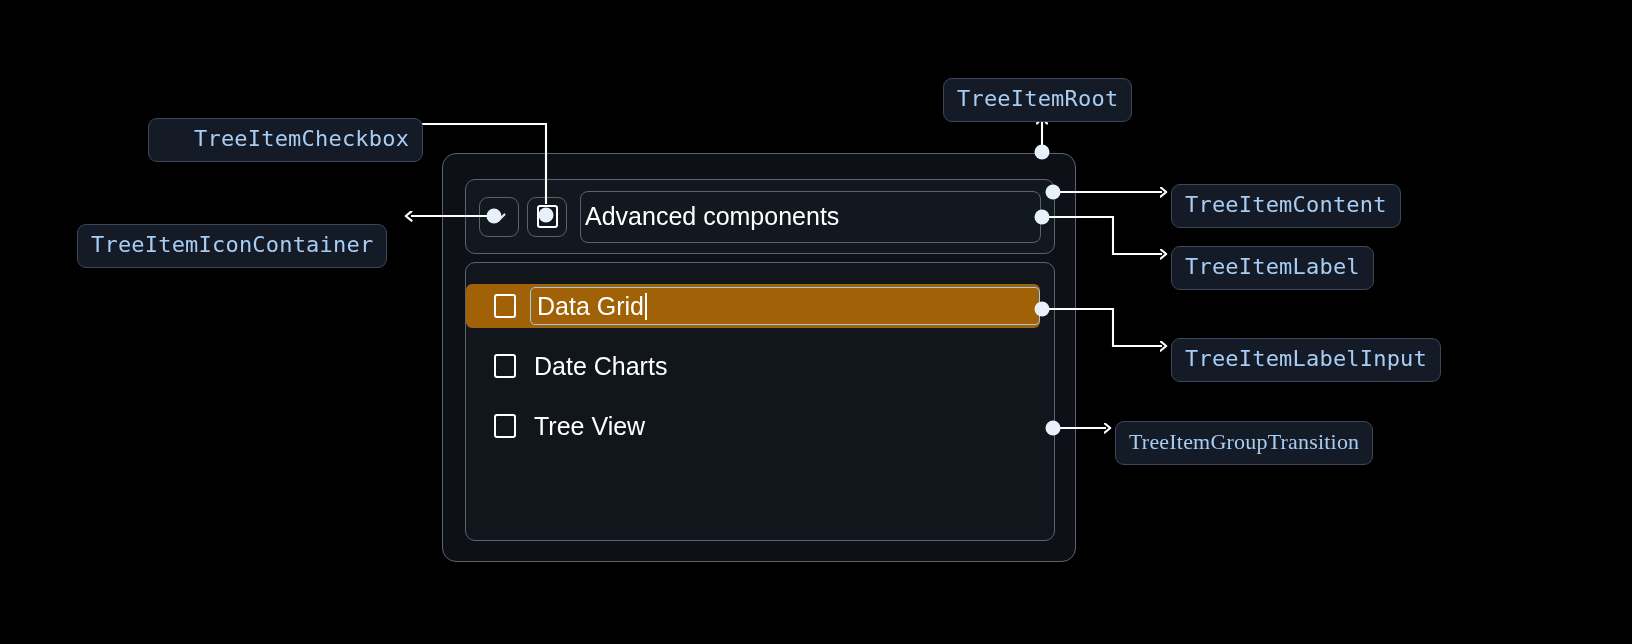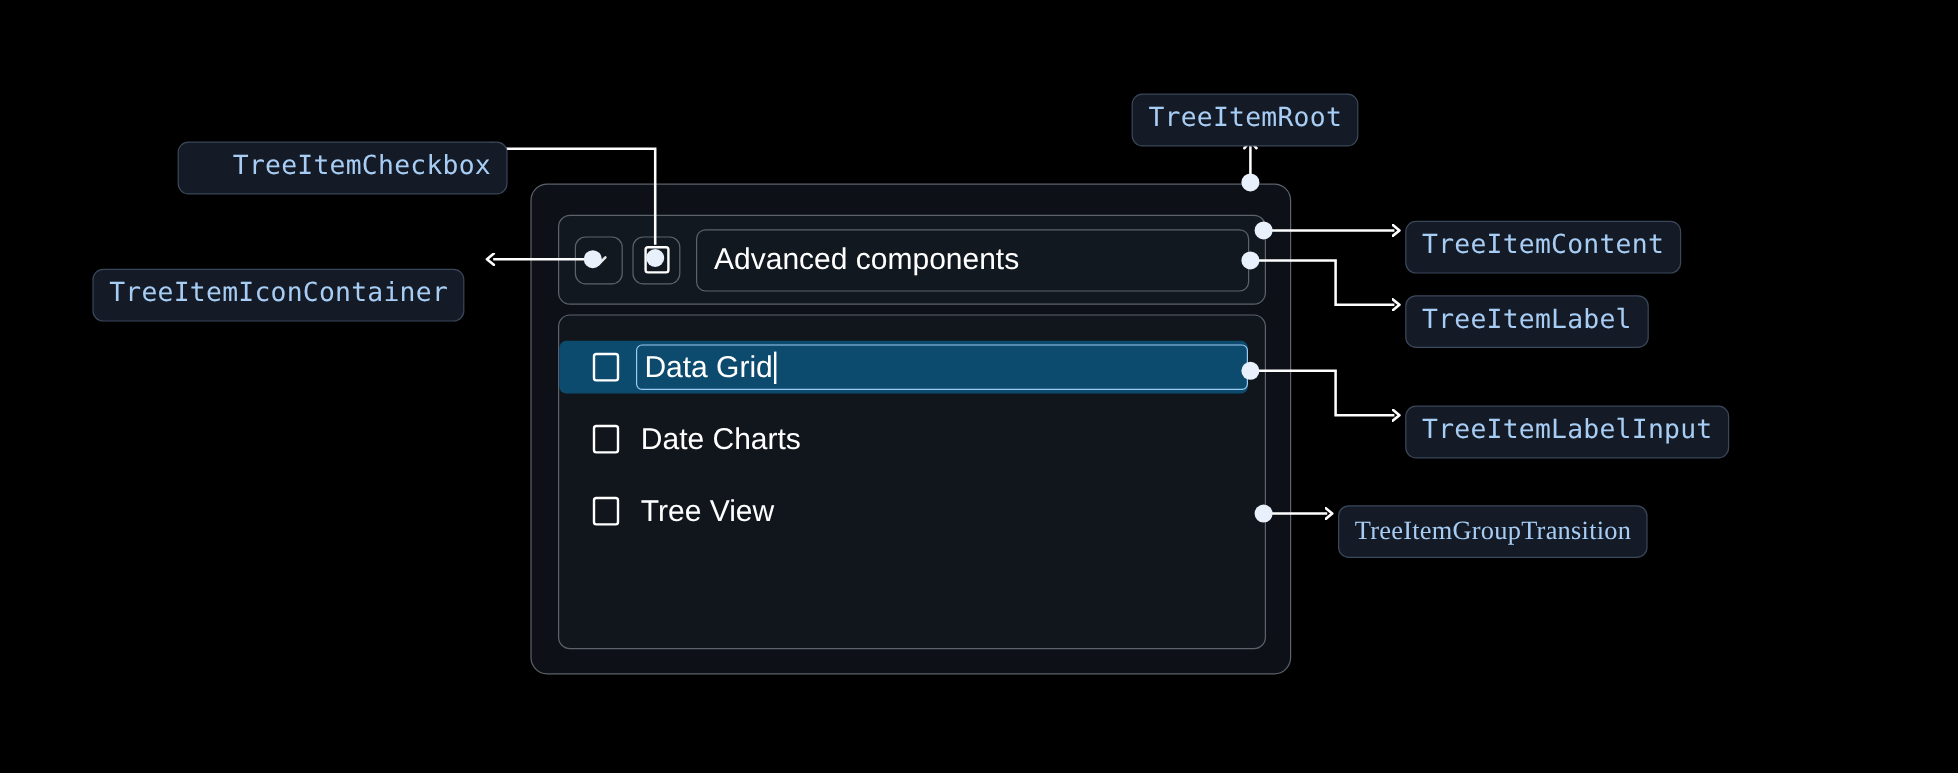"Advanced components" #treeLabel { padding-left: 14px -> 4px }
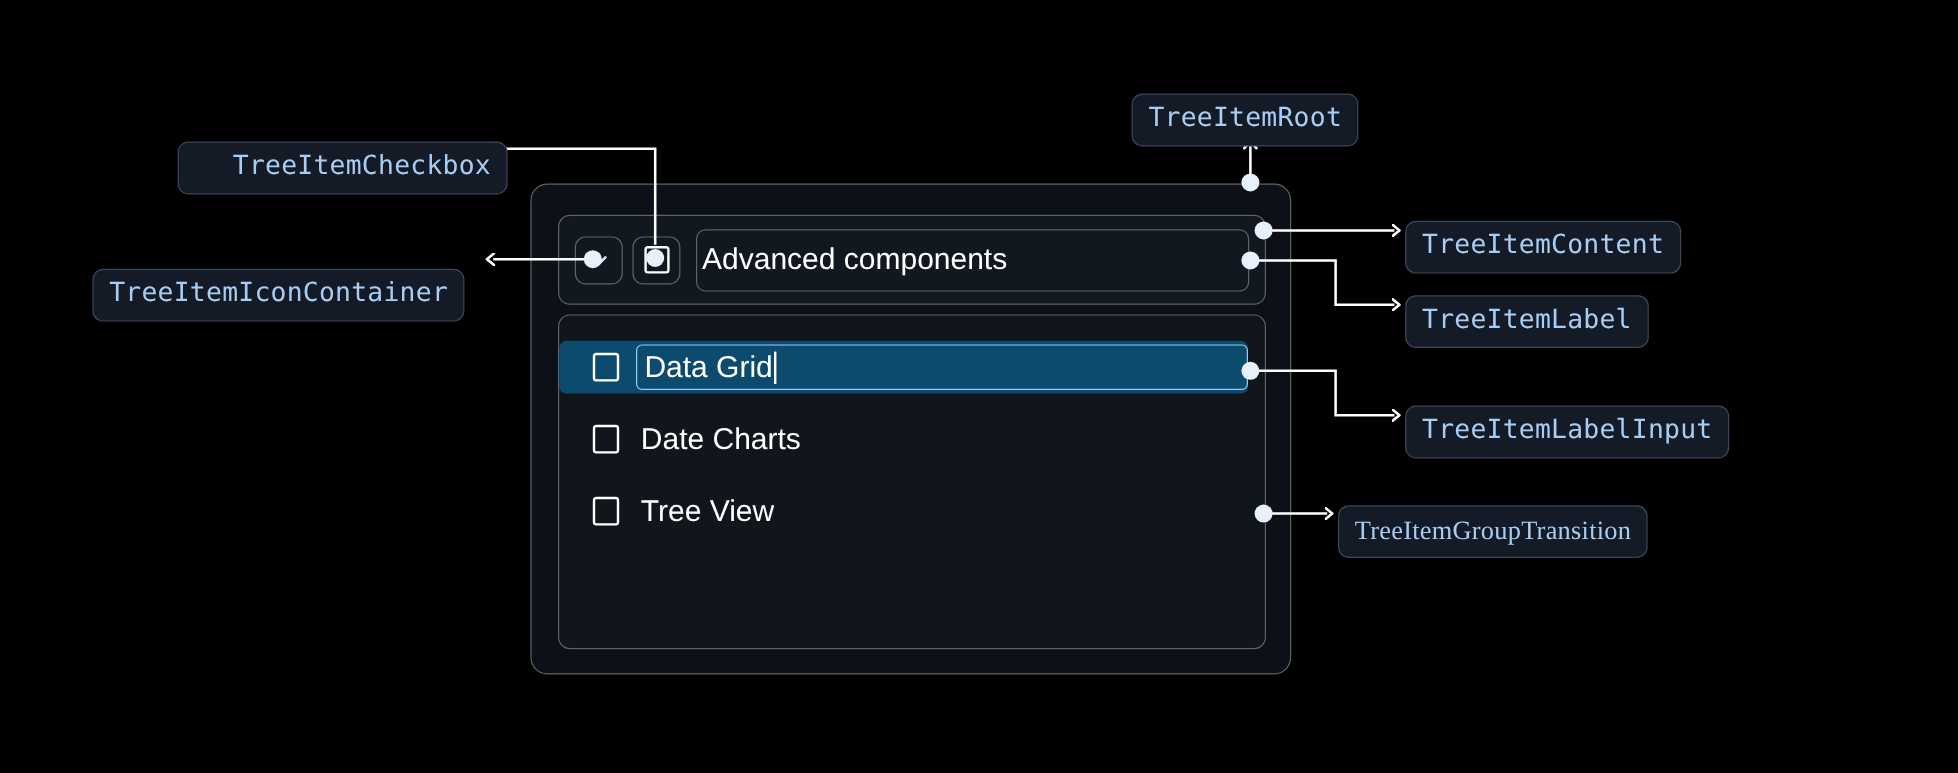"Data Grid" .tree-row.selected { background: #0c4a6e -> #a16207 }
